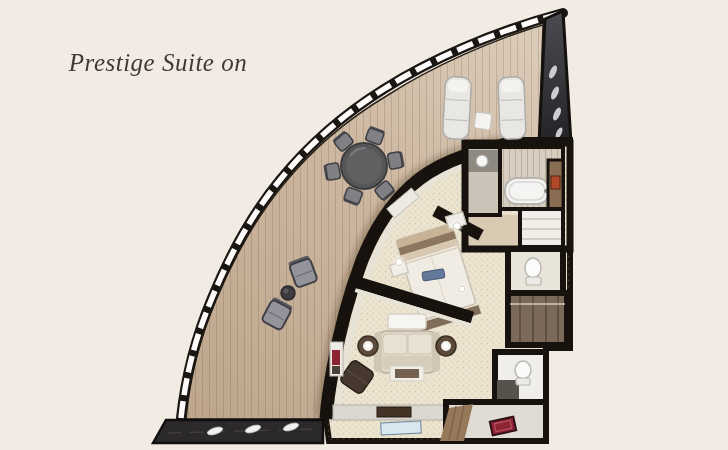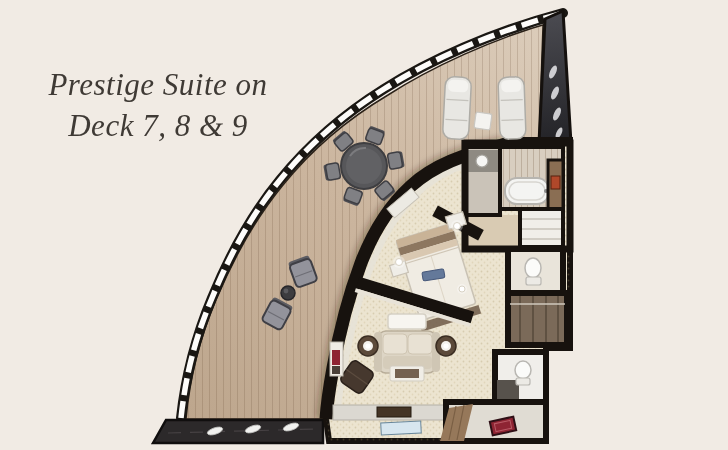"Prestige Suite on" .plan-title { font-size: 31px -> 25px; margin-top: 19px -> none }
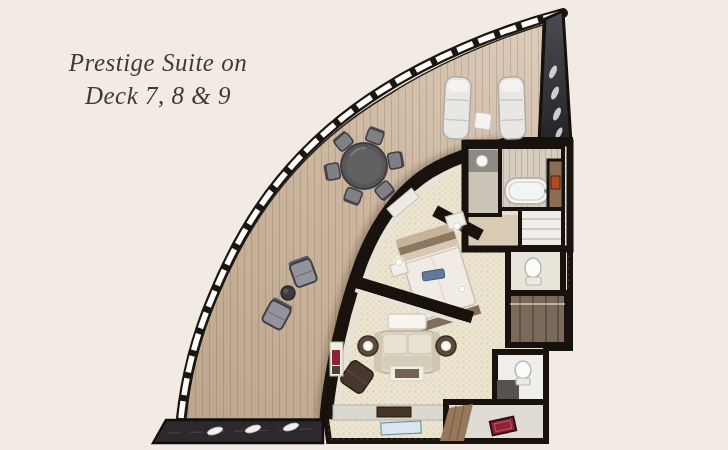"Deck 7, 8 & 9" span { html: <span>Deck 7, 8 &amp; 9</span> -> none }
